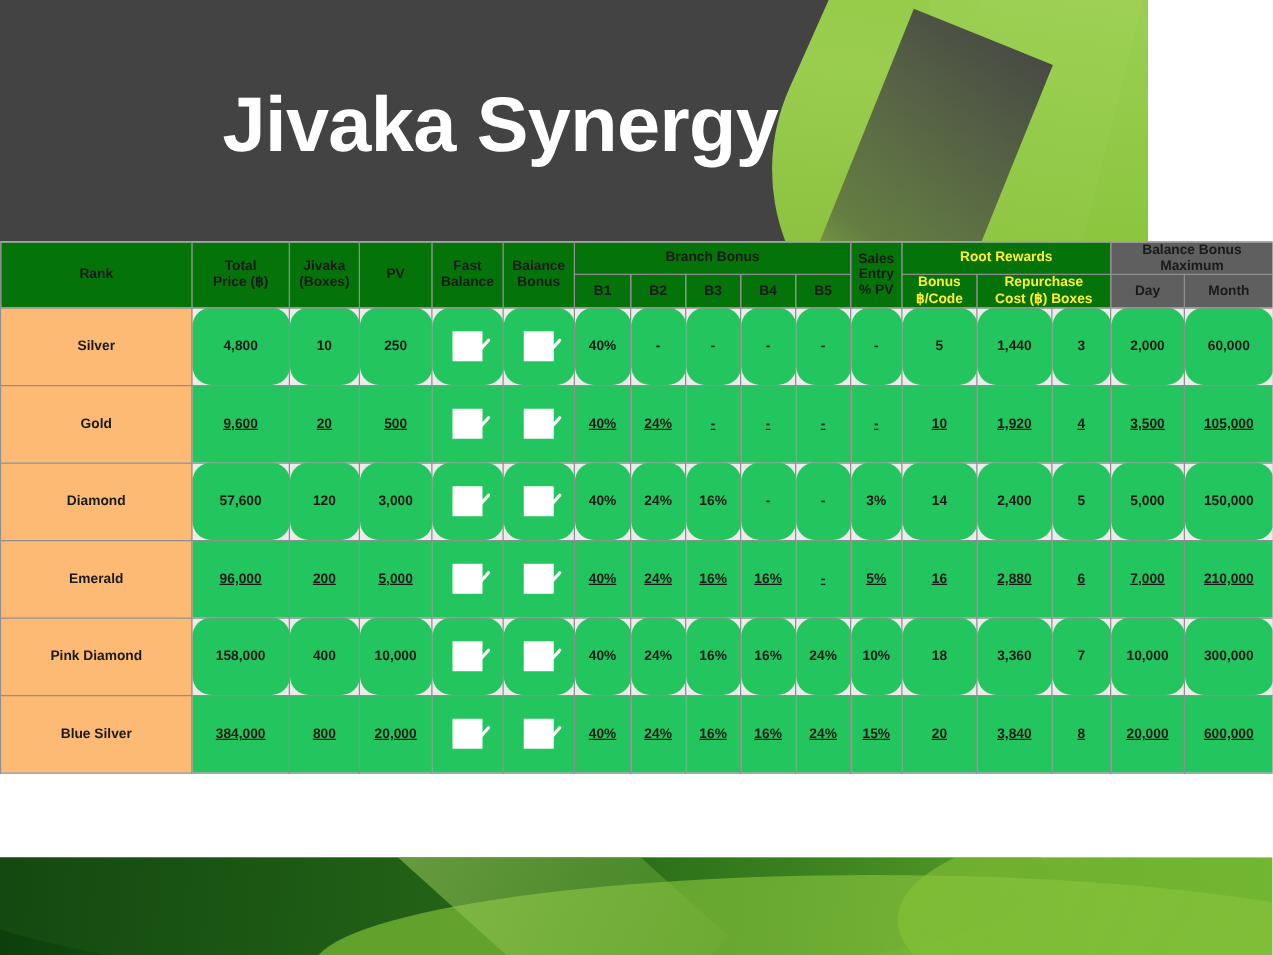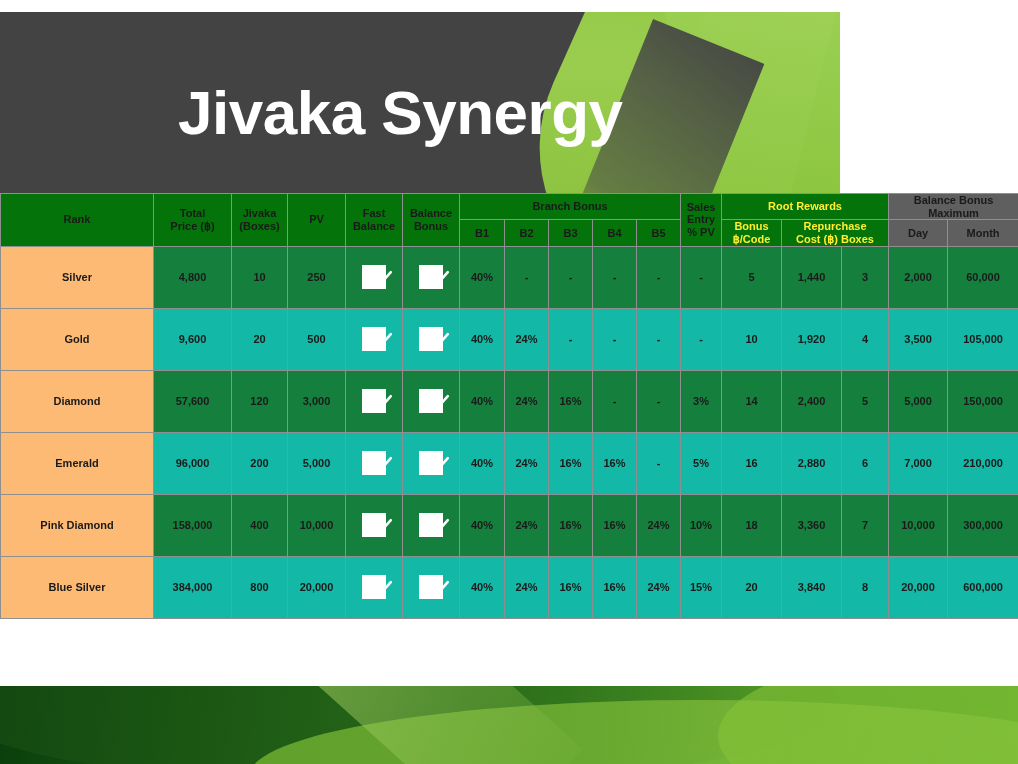"Jivaka Synergy" .title-band { top: 12px -> 0; width: 840px -> 918px }
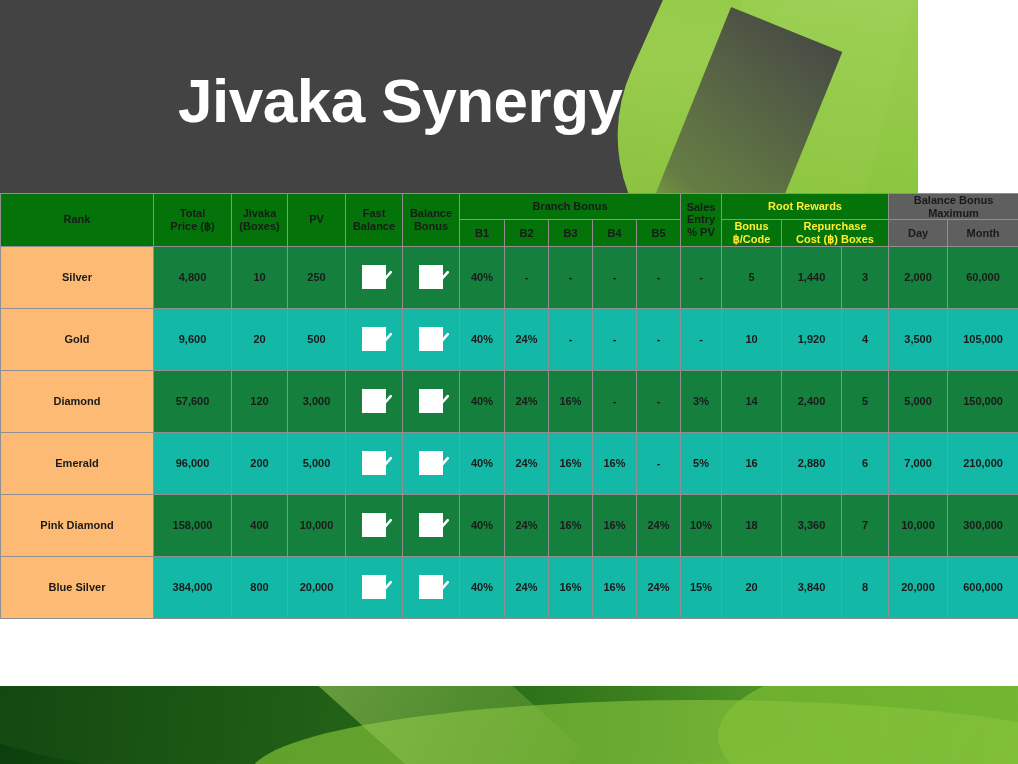"4,800" tr.row-light td.data-cell { background: #15803d -> #22c55e; border-radius: none -> 15px }
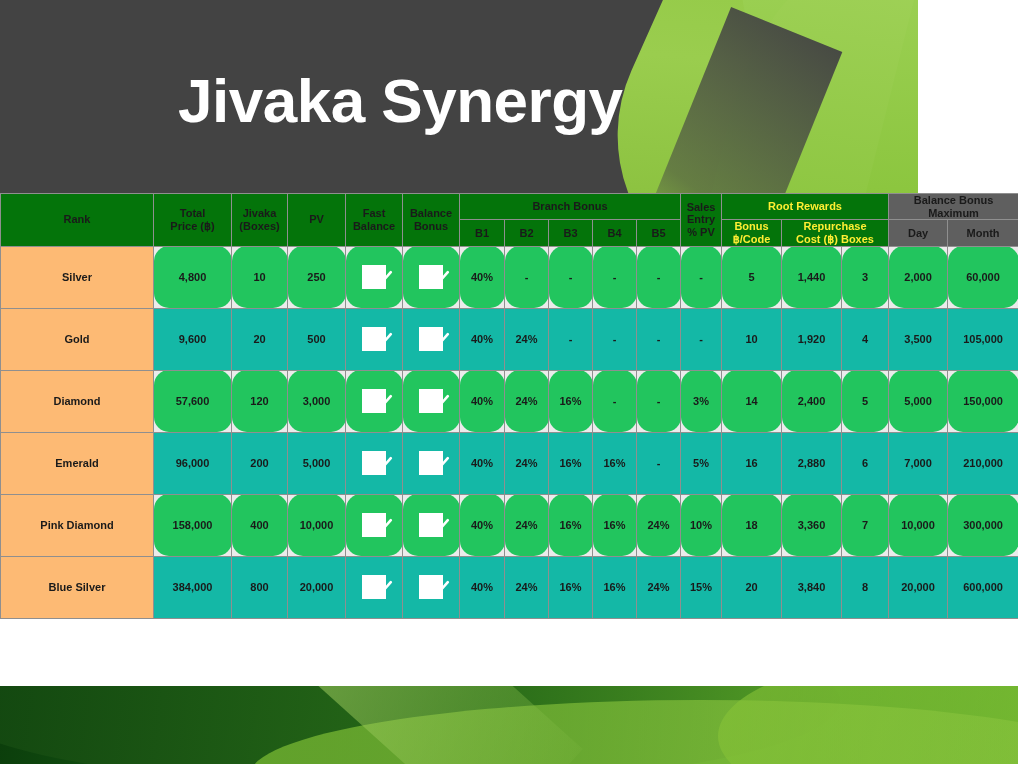"9,600" tr.row-dark td.data-cell { background: #14b8a6 -> #22c55e; text-decoration: none -> underline }
